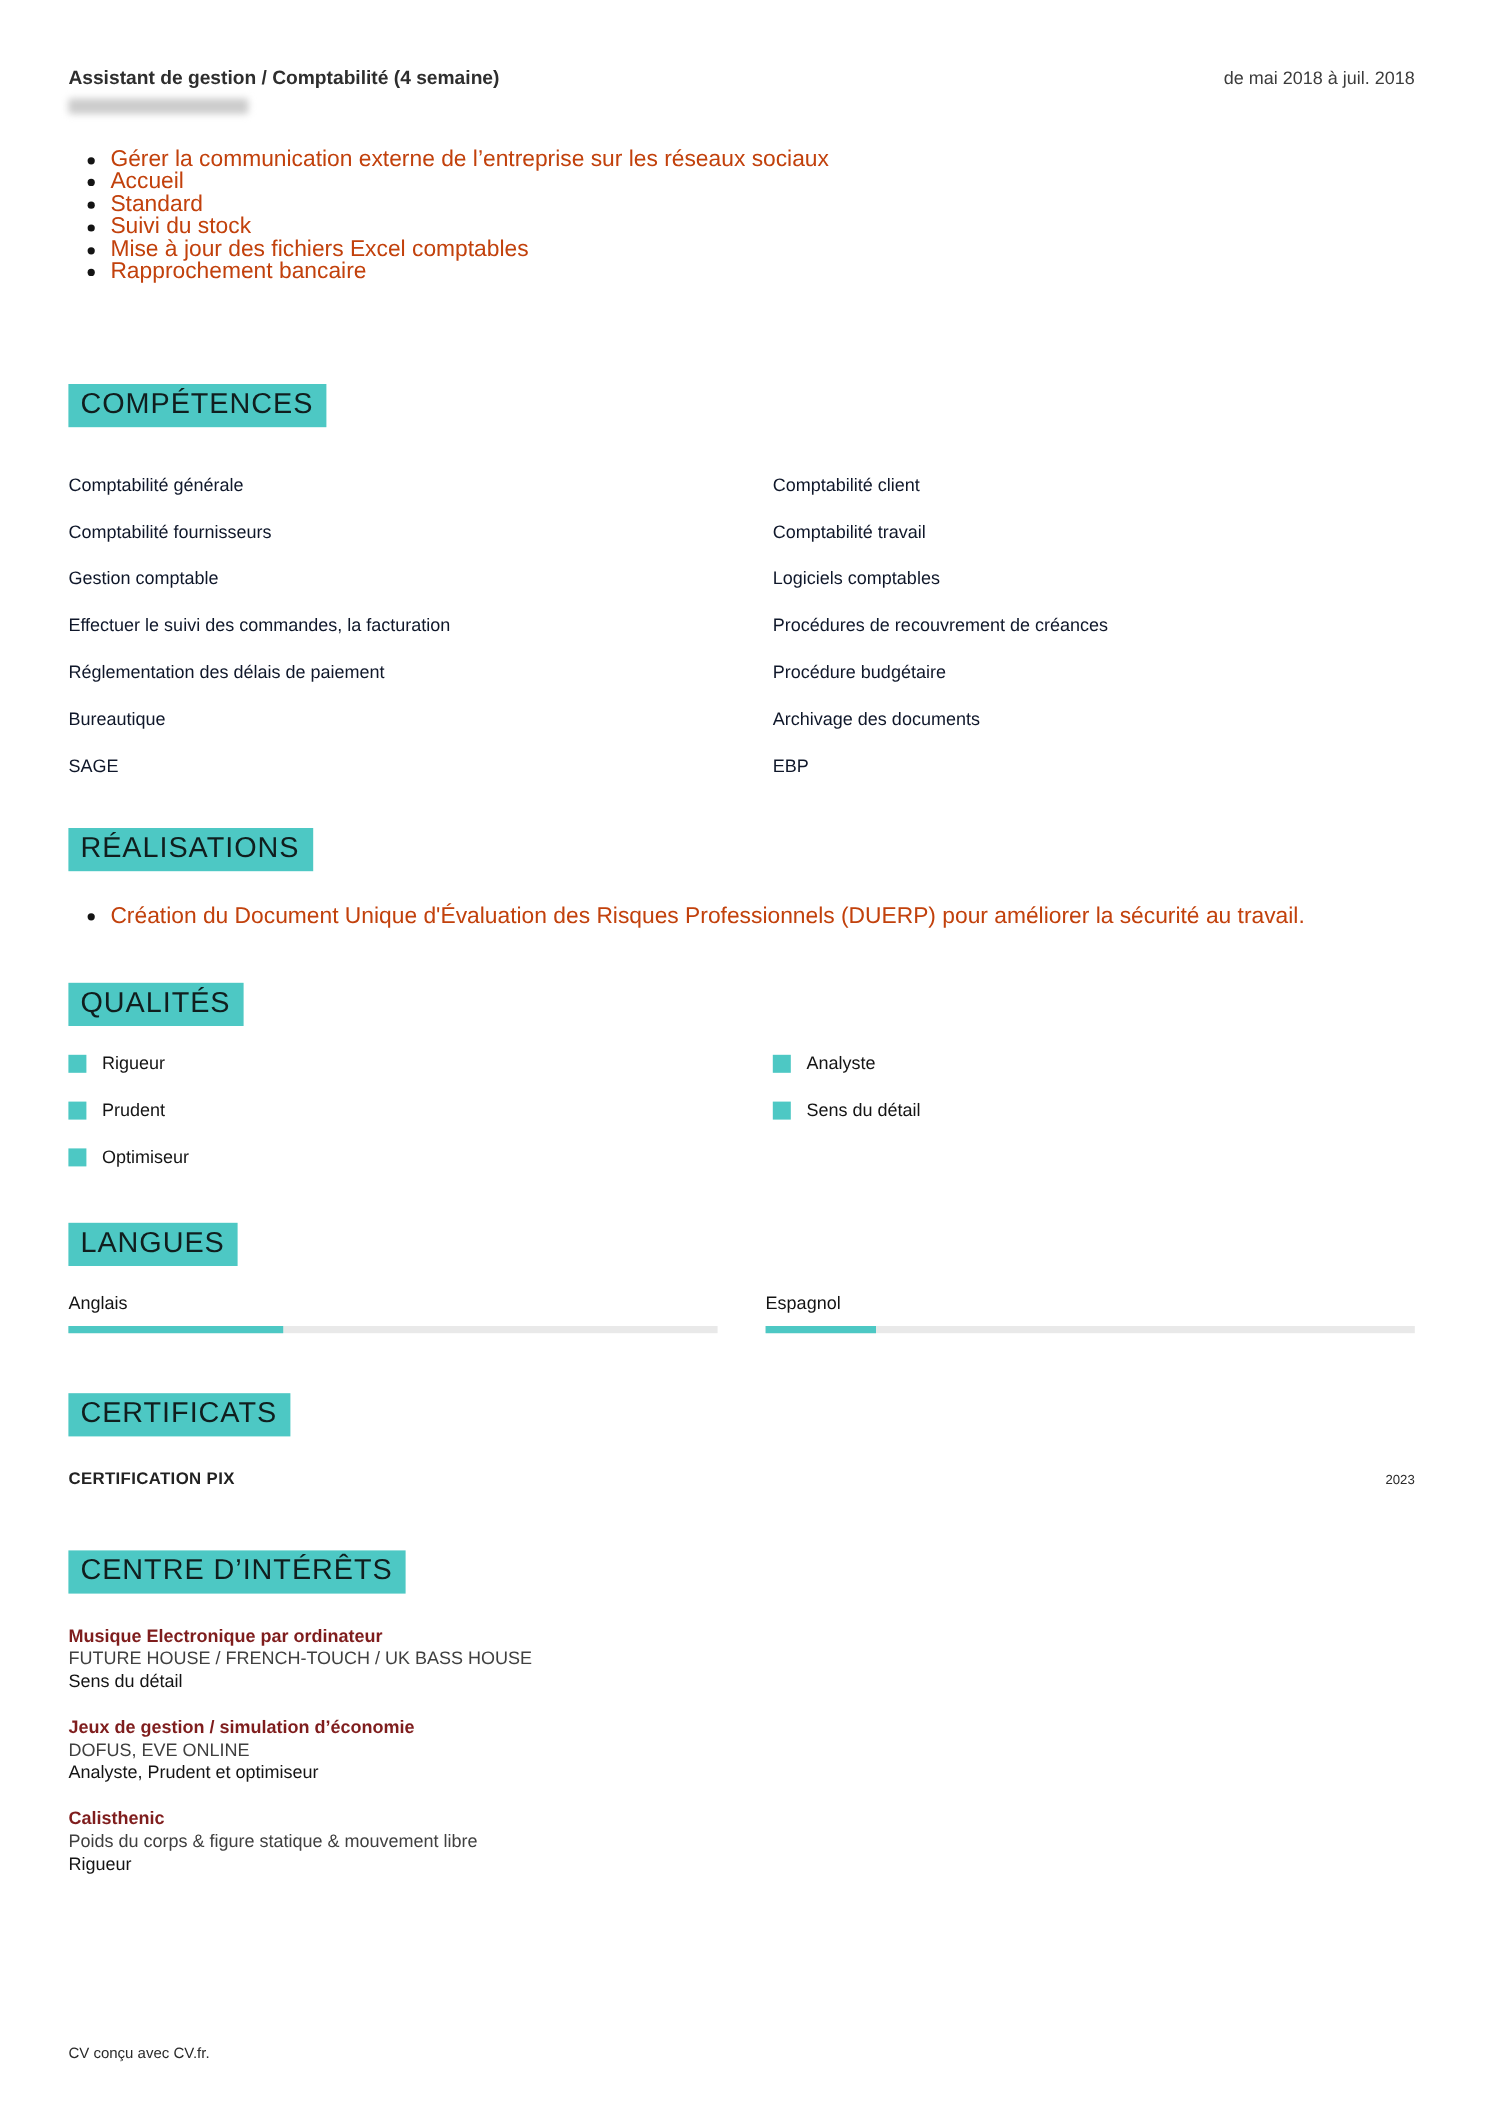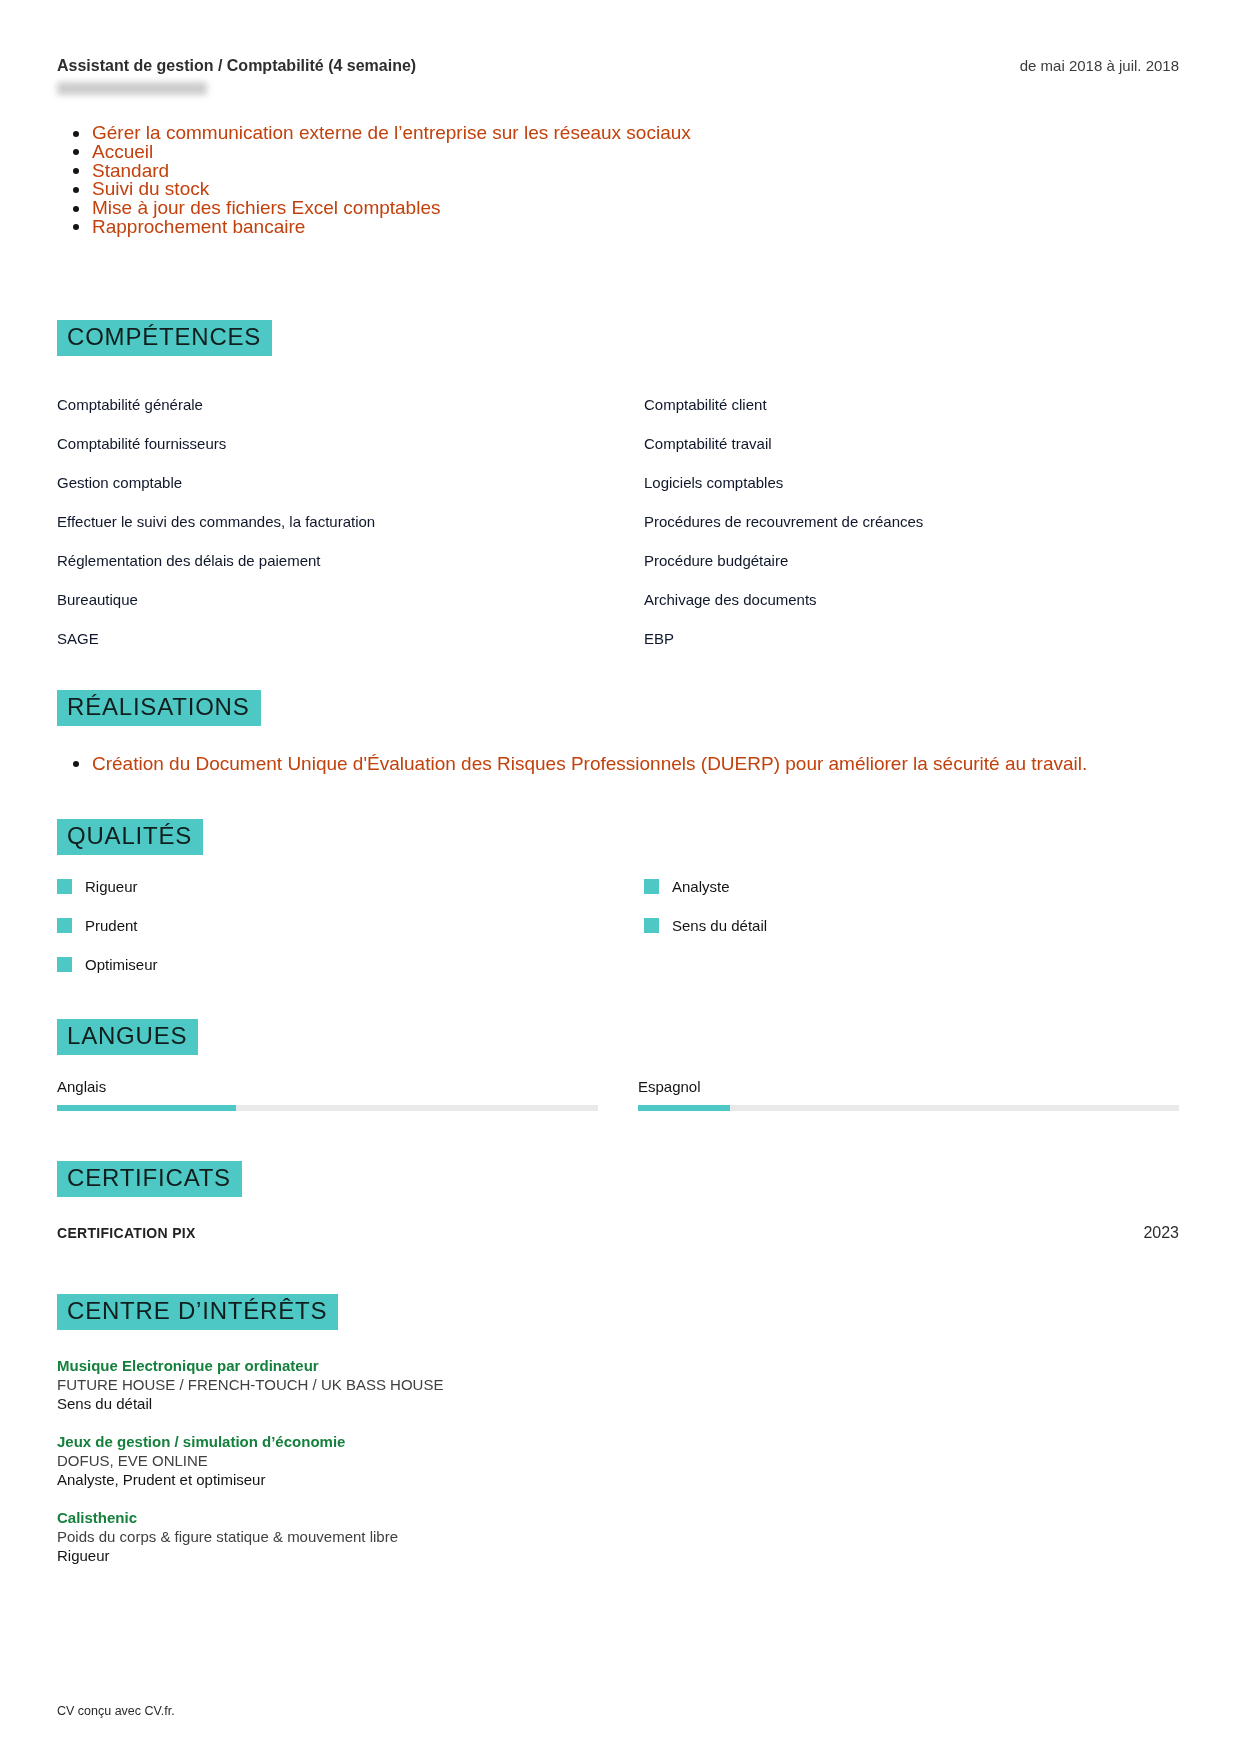"2023" .cert-year { font-size: 16px -> 11px }
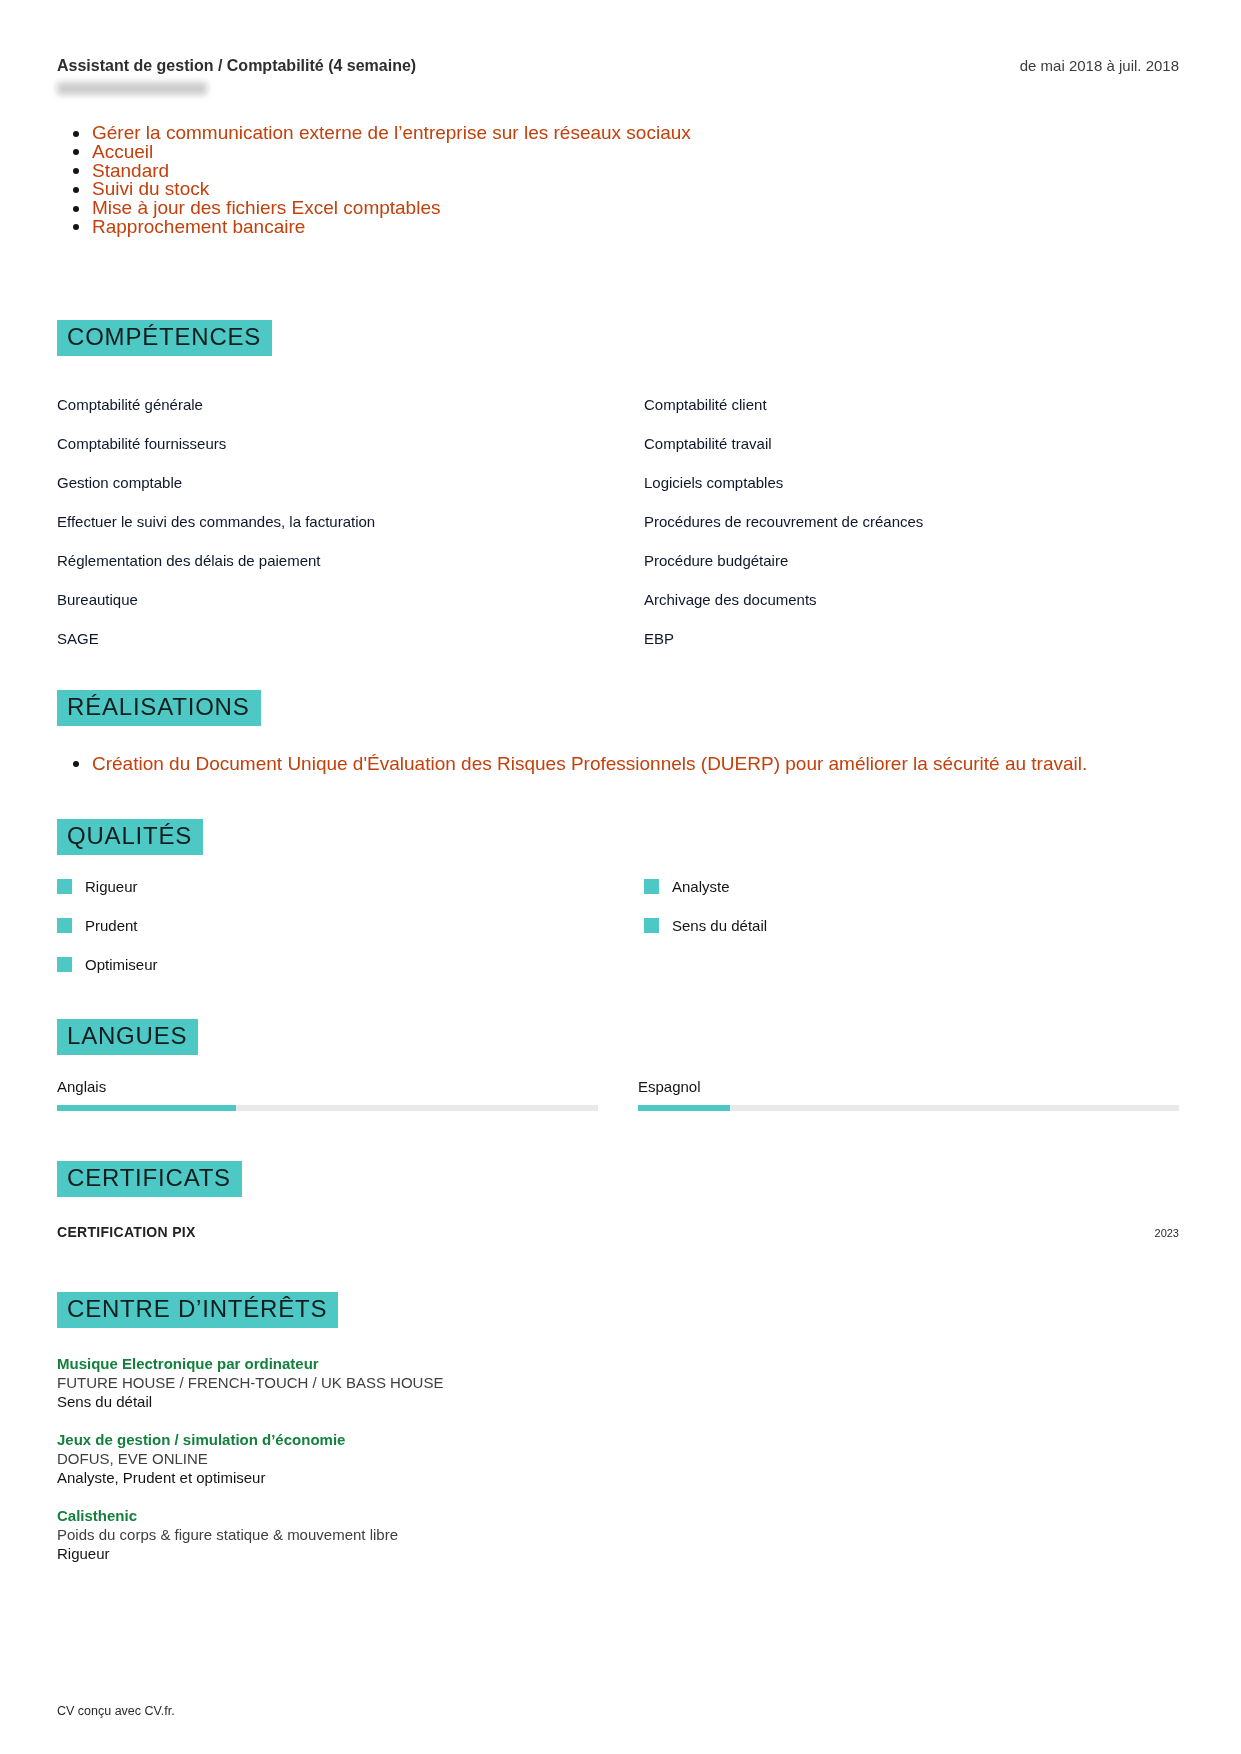"Musique Electronique par ordinateur" .interest-title { color: #15803d -> #7f1d1d }
